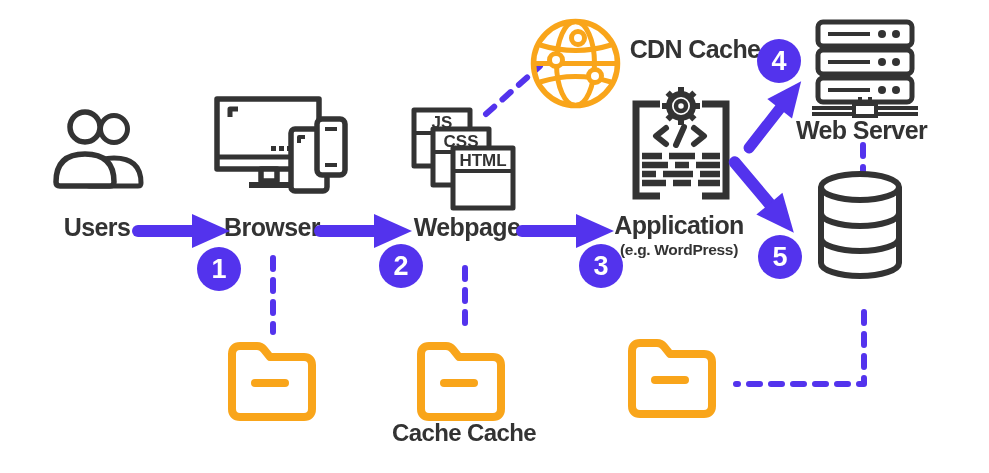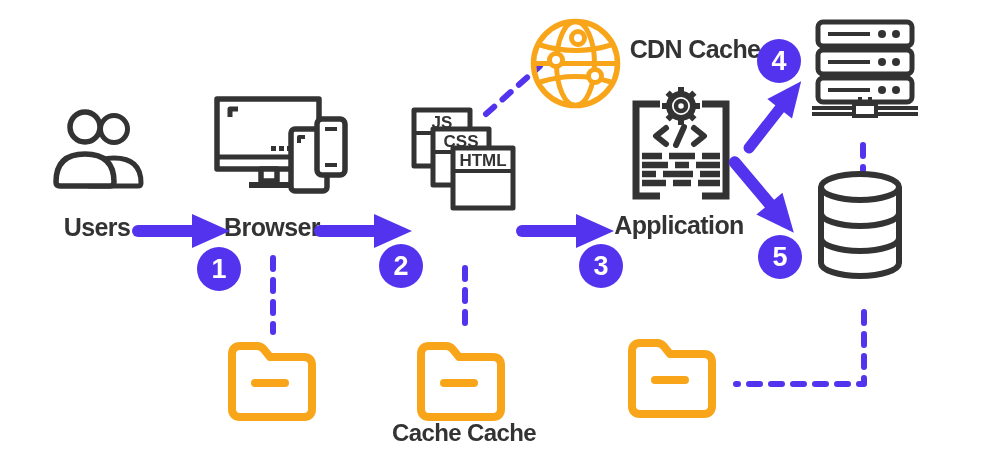"Web Server" div.lbl { html: none -> <div>Web Server</div> }
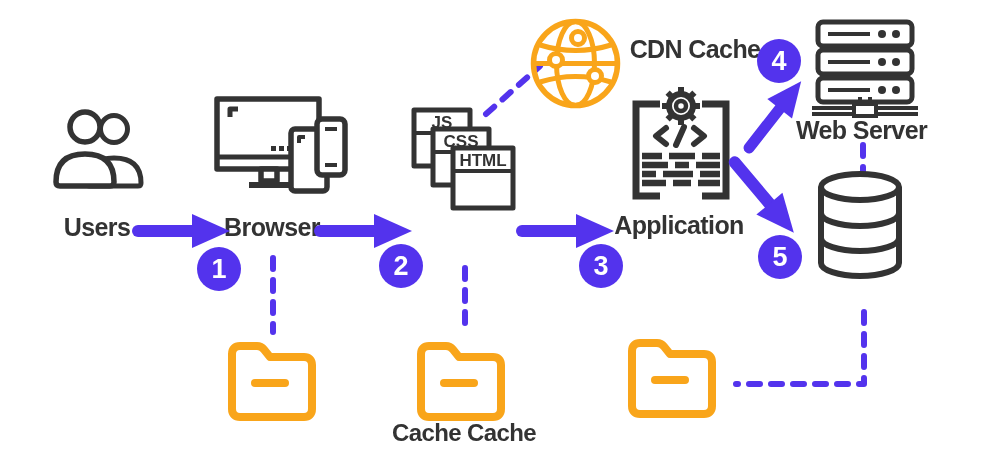"Webpage" div.lbl { html: none -> <div>Webpage</div> }
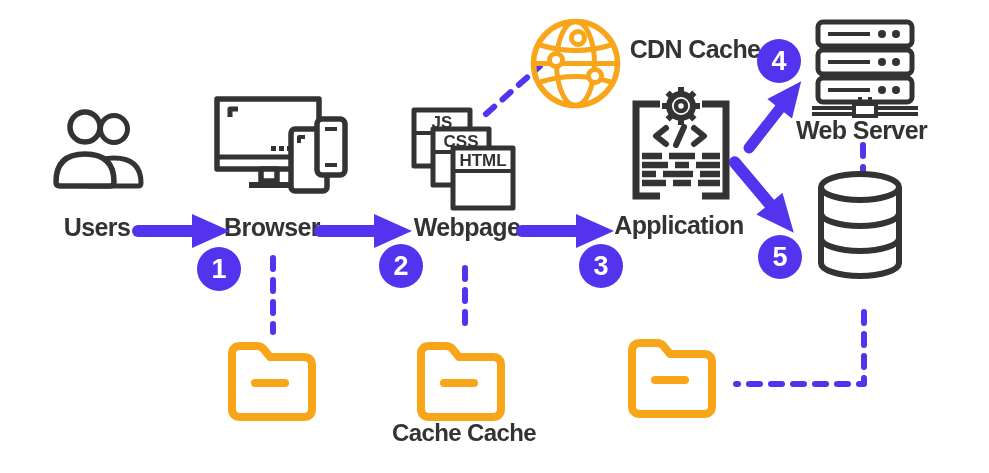"(e.g. WordPress)" div.lbl { html: none -> <div>(e.g. WordPress)</div> }
